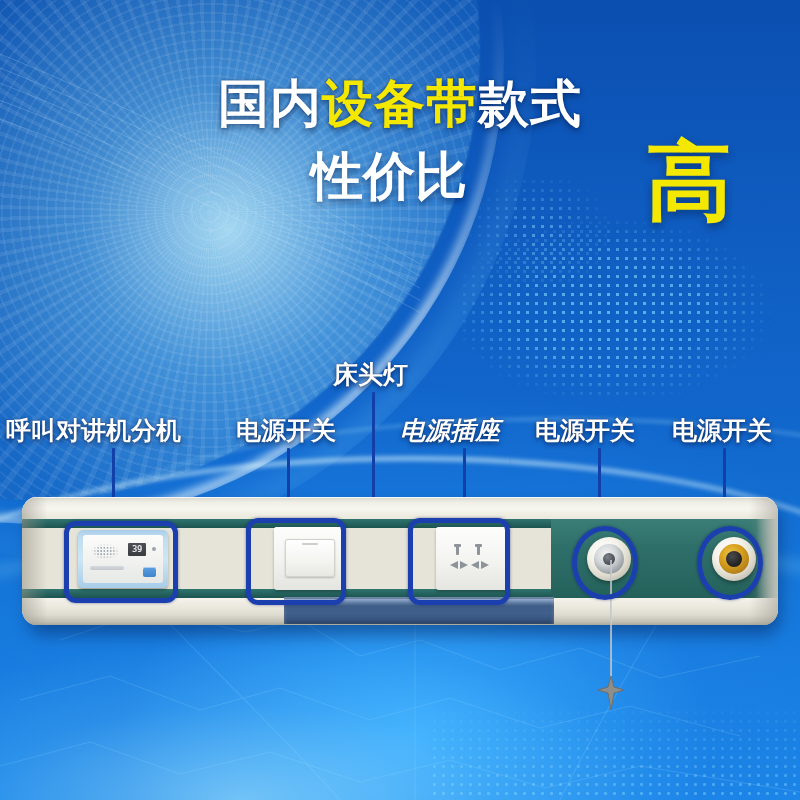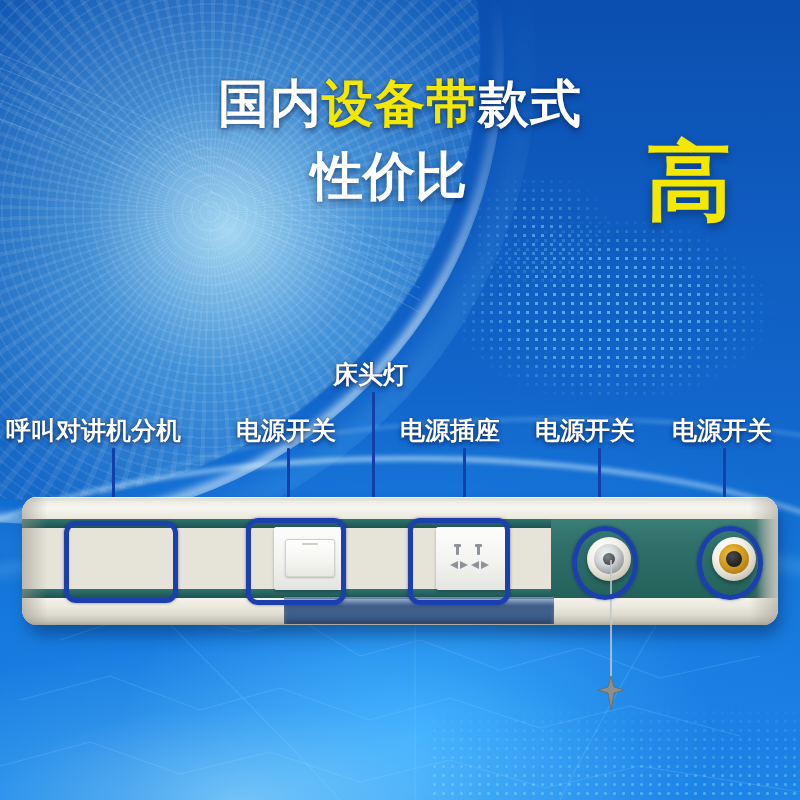"电源插座" div.callout-label { font-style: none -> italic }
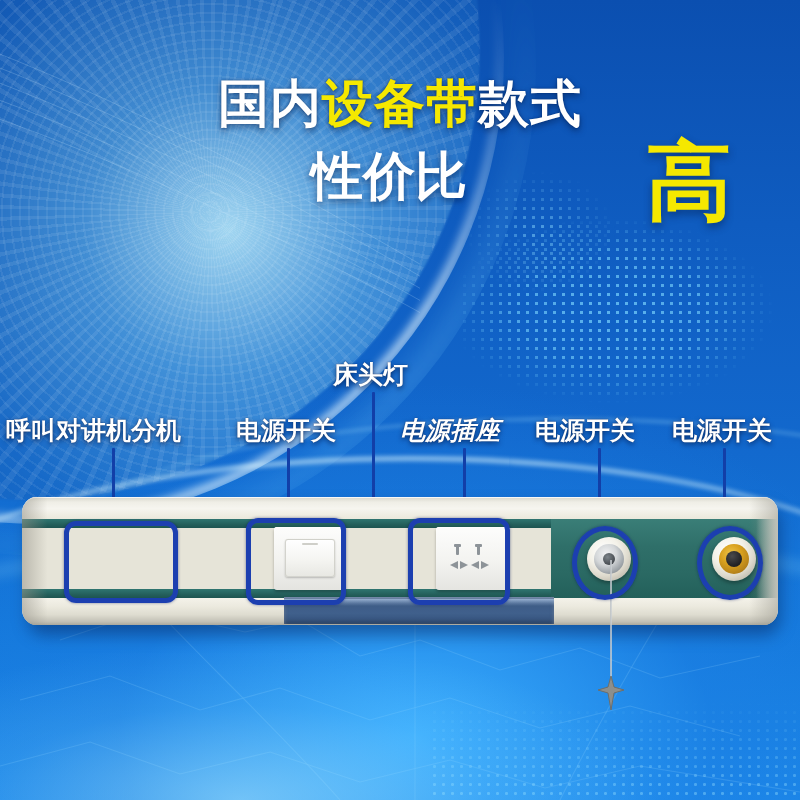"39" div.intercom { html: none -> <div> <div> <div></div> <div>39</div> <div></div> <div></div> <div></div> </div> </div> }
